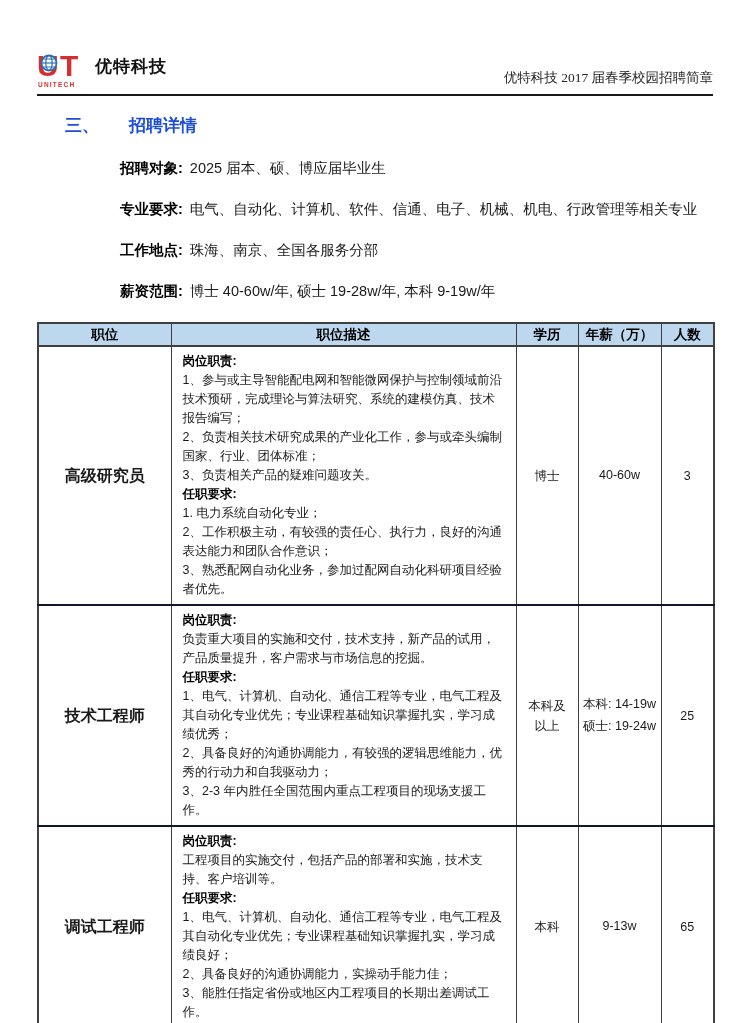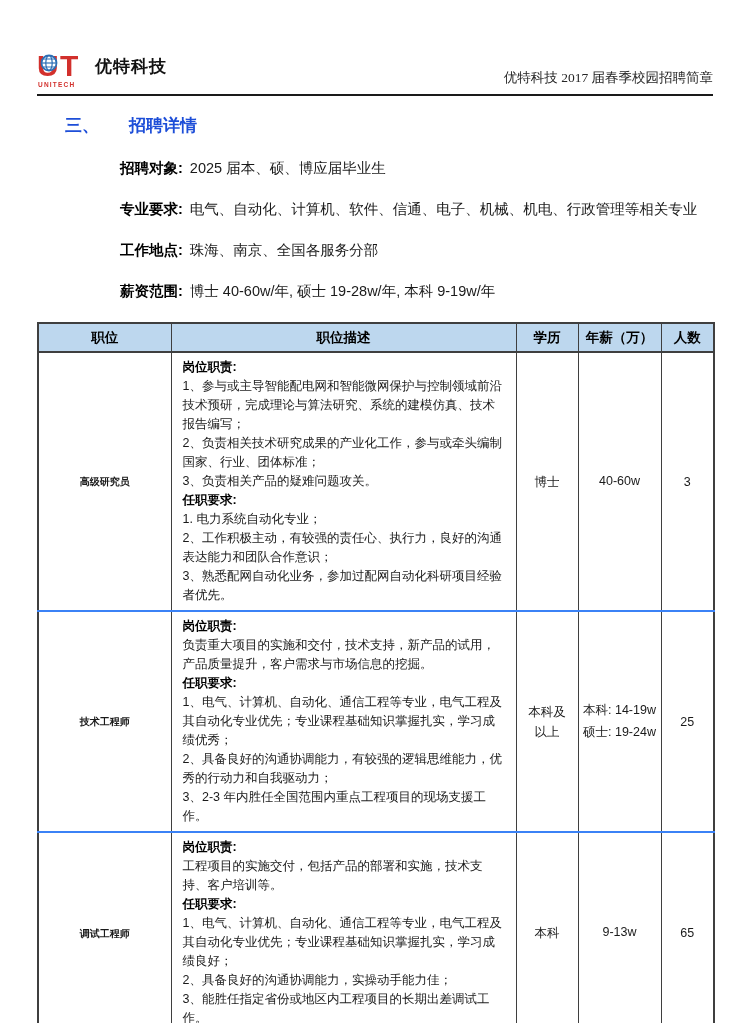"职位" .jobs thead th { height: 29px -> 23px }
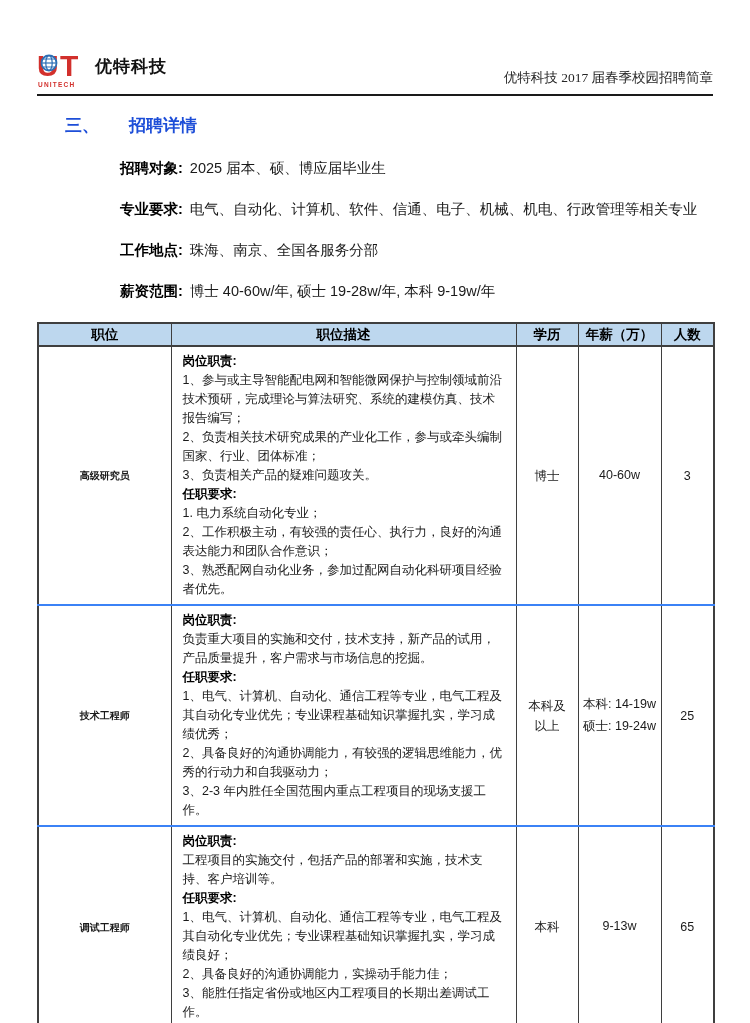"岗位职责:" .jobs tbody td { border-top: 2px solid #3b82f6 -> 2px solid #0f172a }
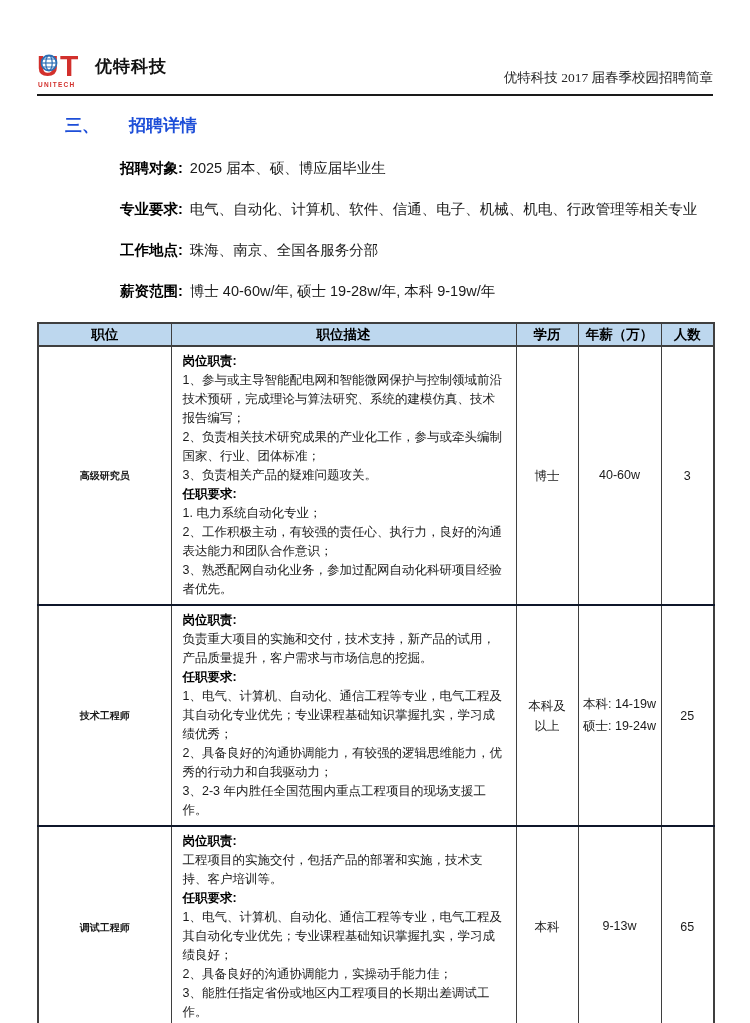"高级研究员" td.col-position { font-size: 10px -> 16px }
